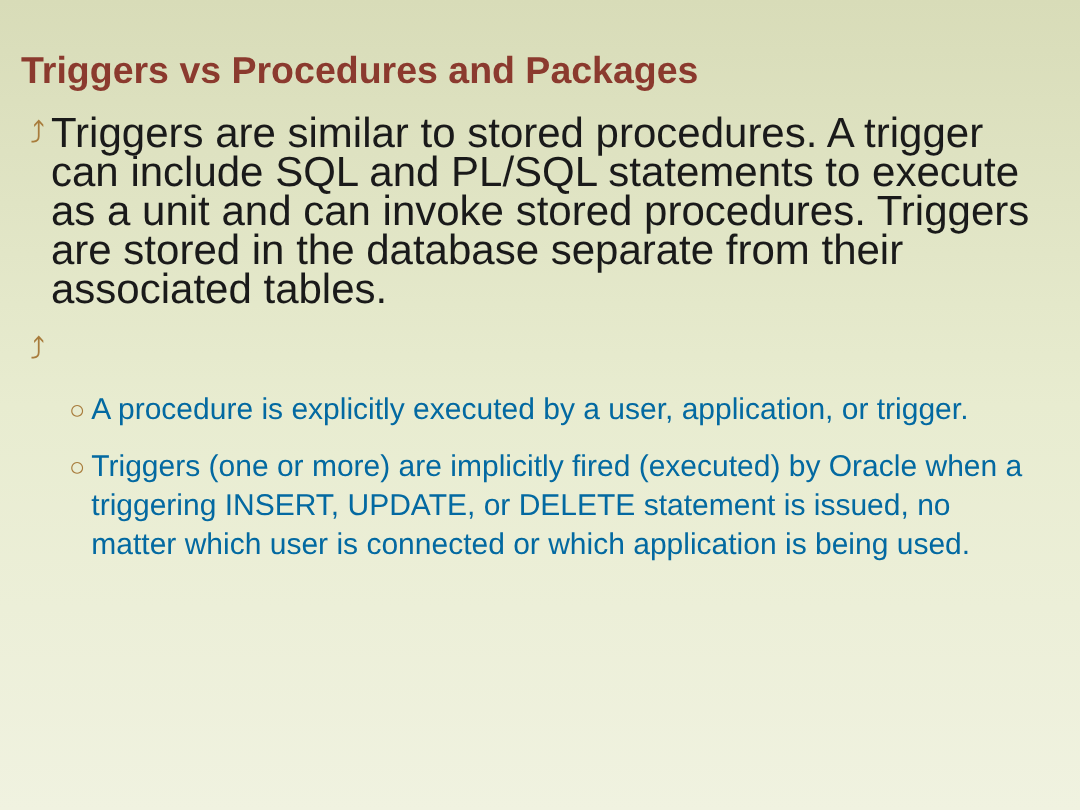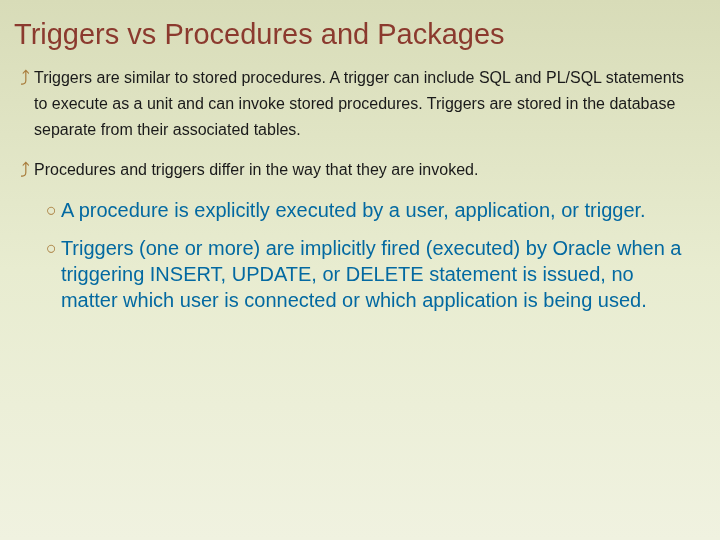"Triggers vs Procedures and Packages" .title { font-size: 29px -> 25px; font-weight: 400 -> 700; margin-top: none -> 15px }
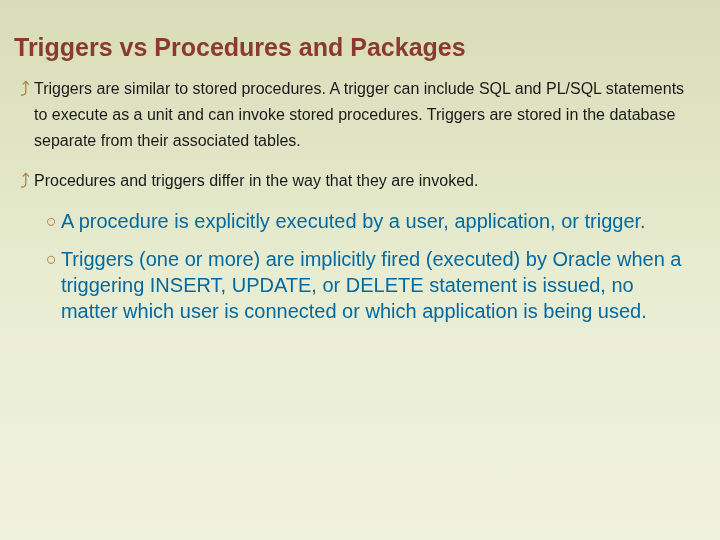"Triggers are similar to stored" .bullet-text { font-size: 16px -> 28px }
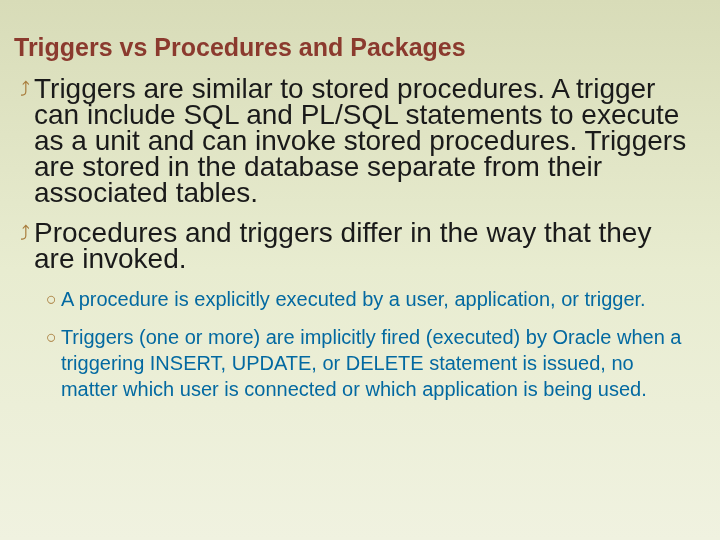"Procedures and triggers differ in" div.bullet-text { html: <div>Procedures and triggers differ in the way that they are invoked.</div> -> none }
